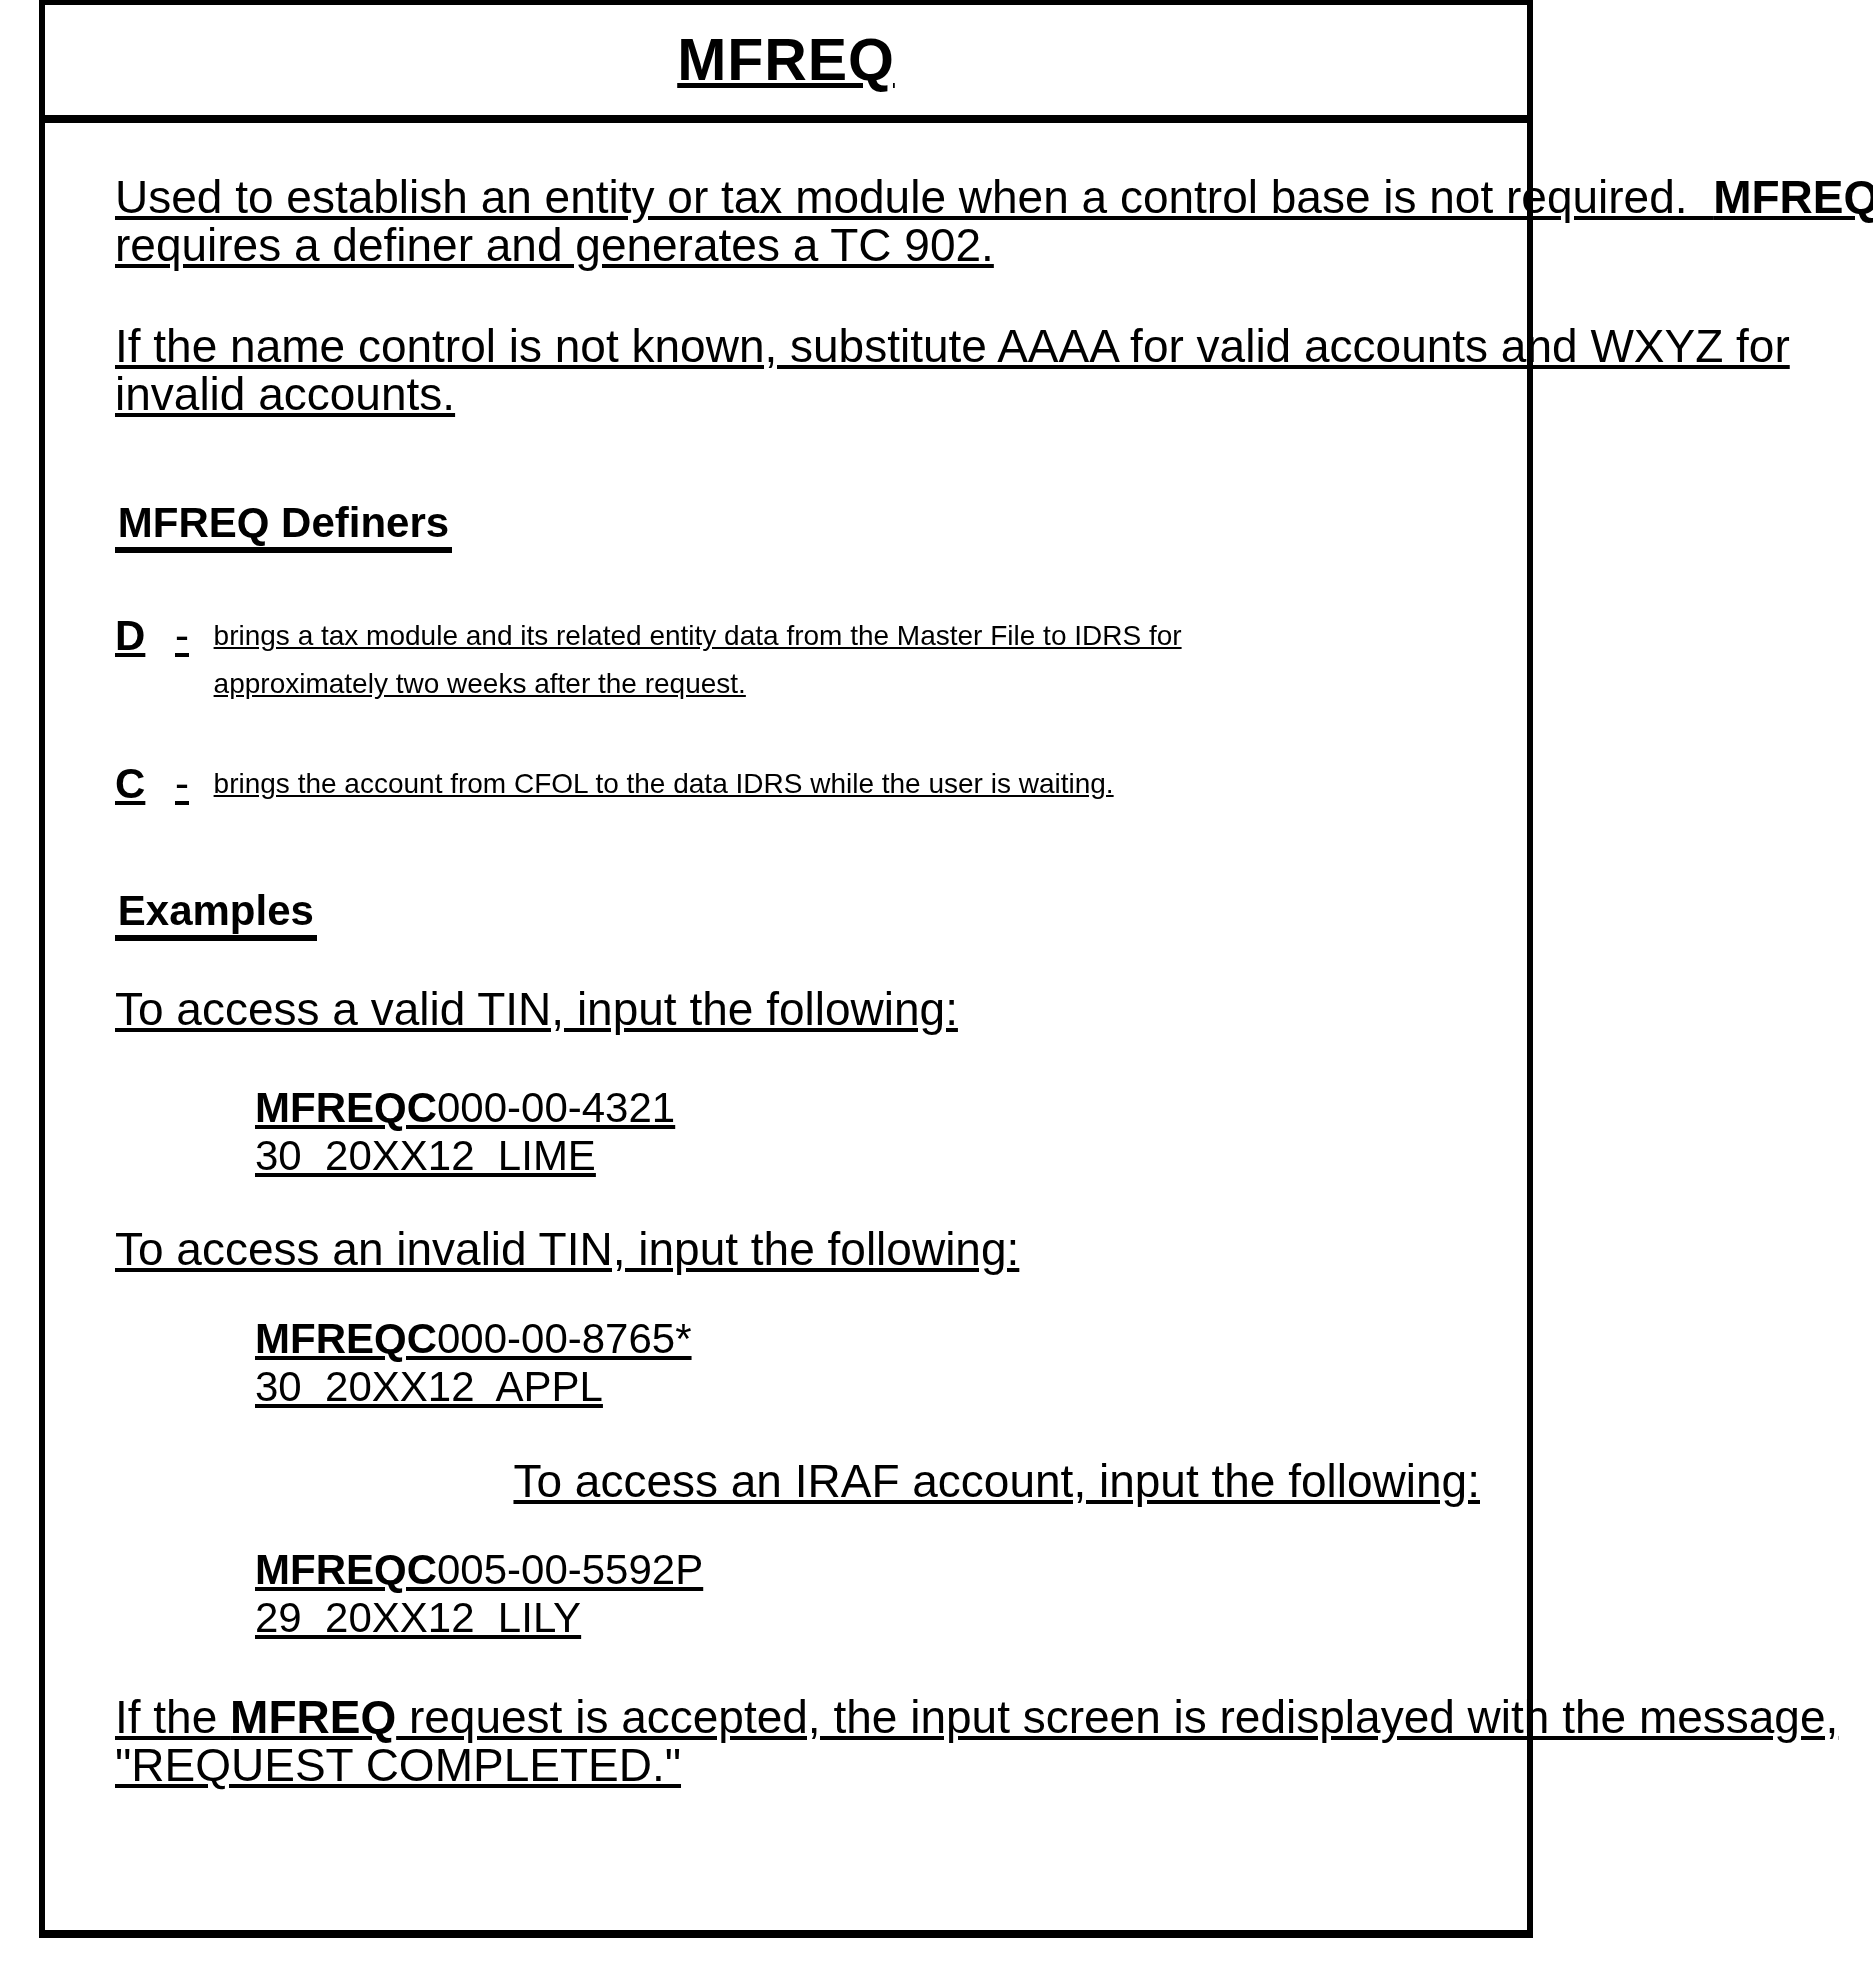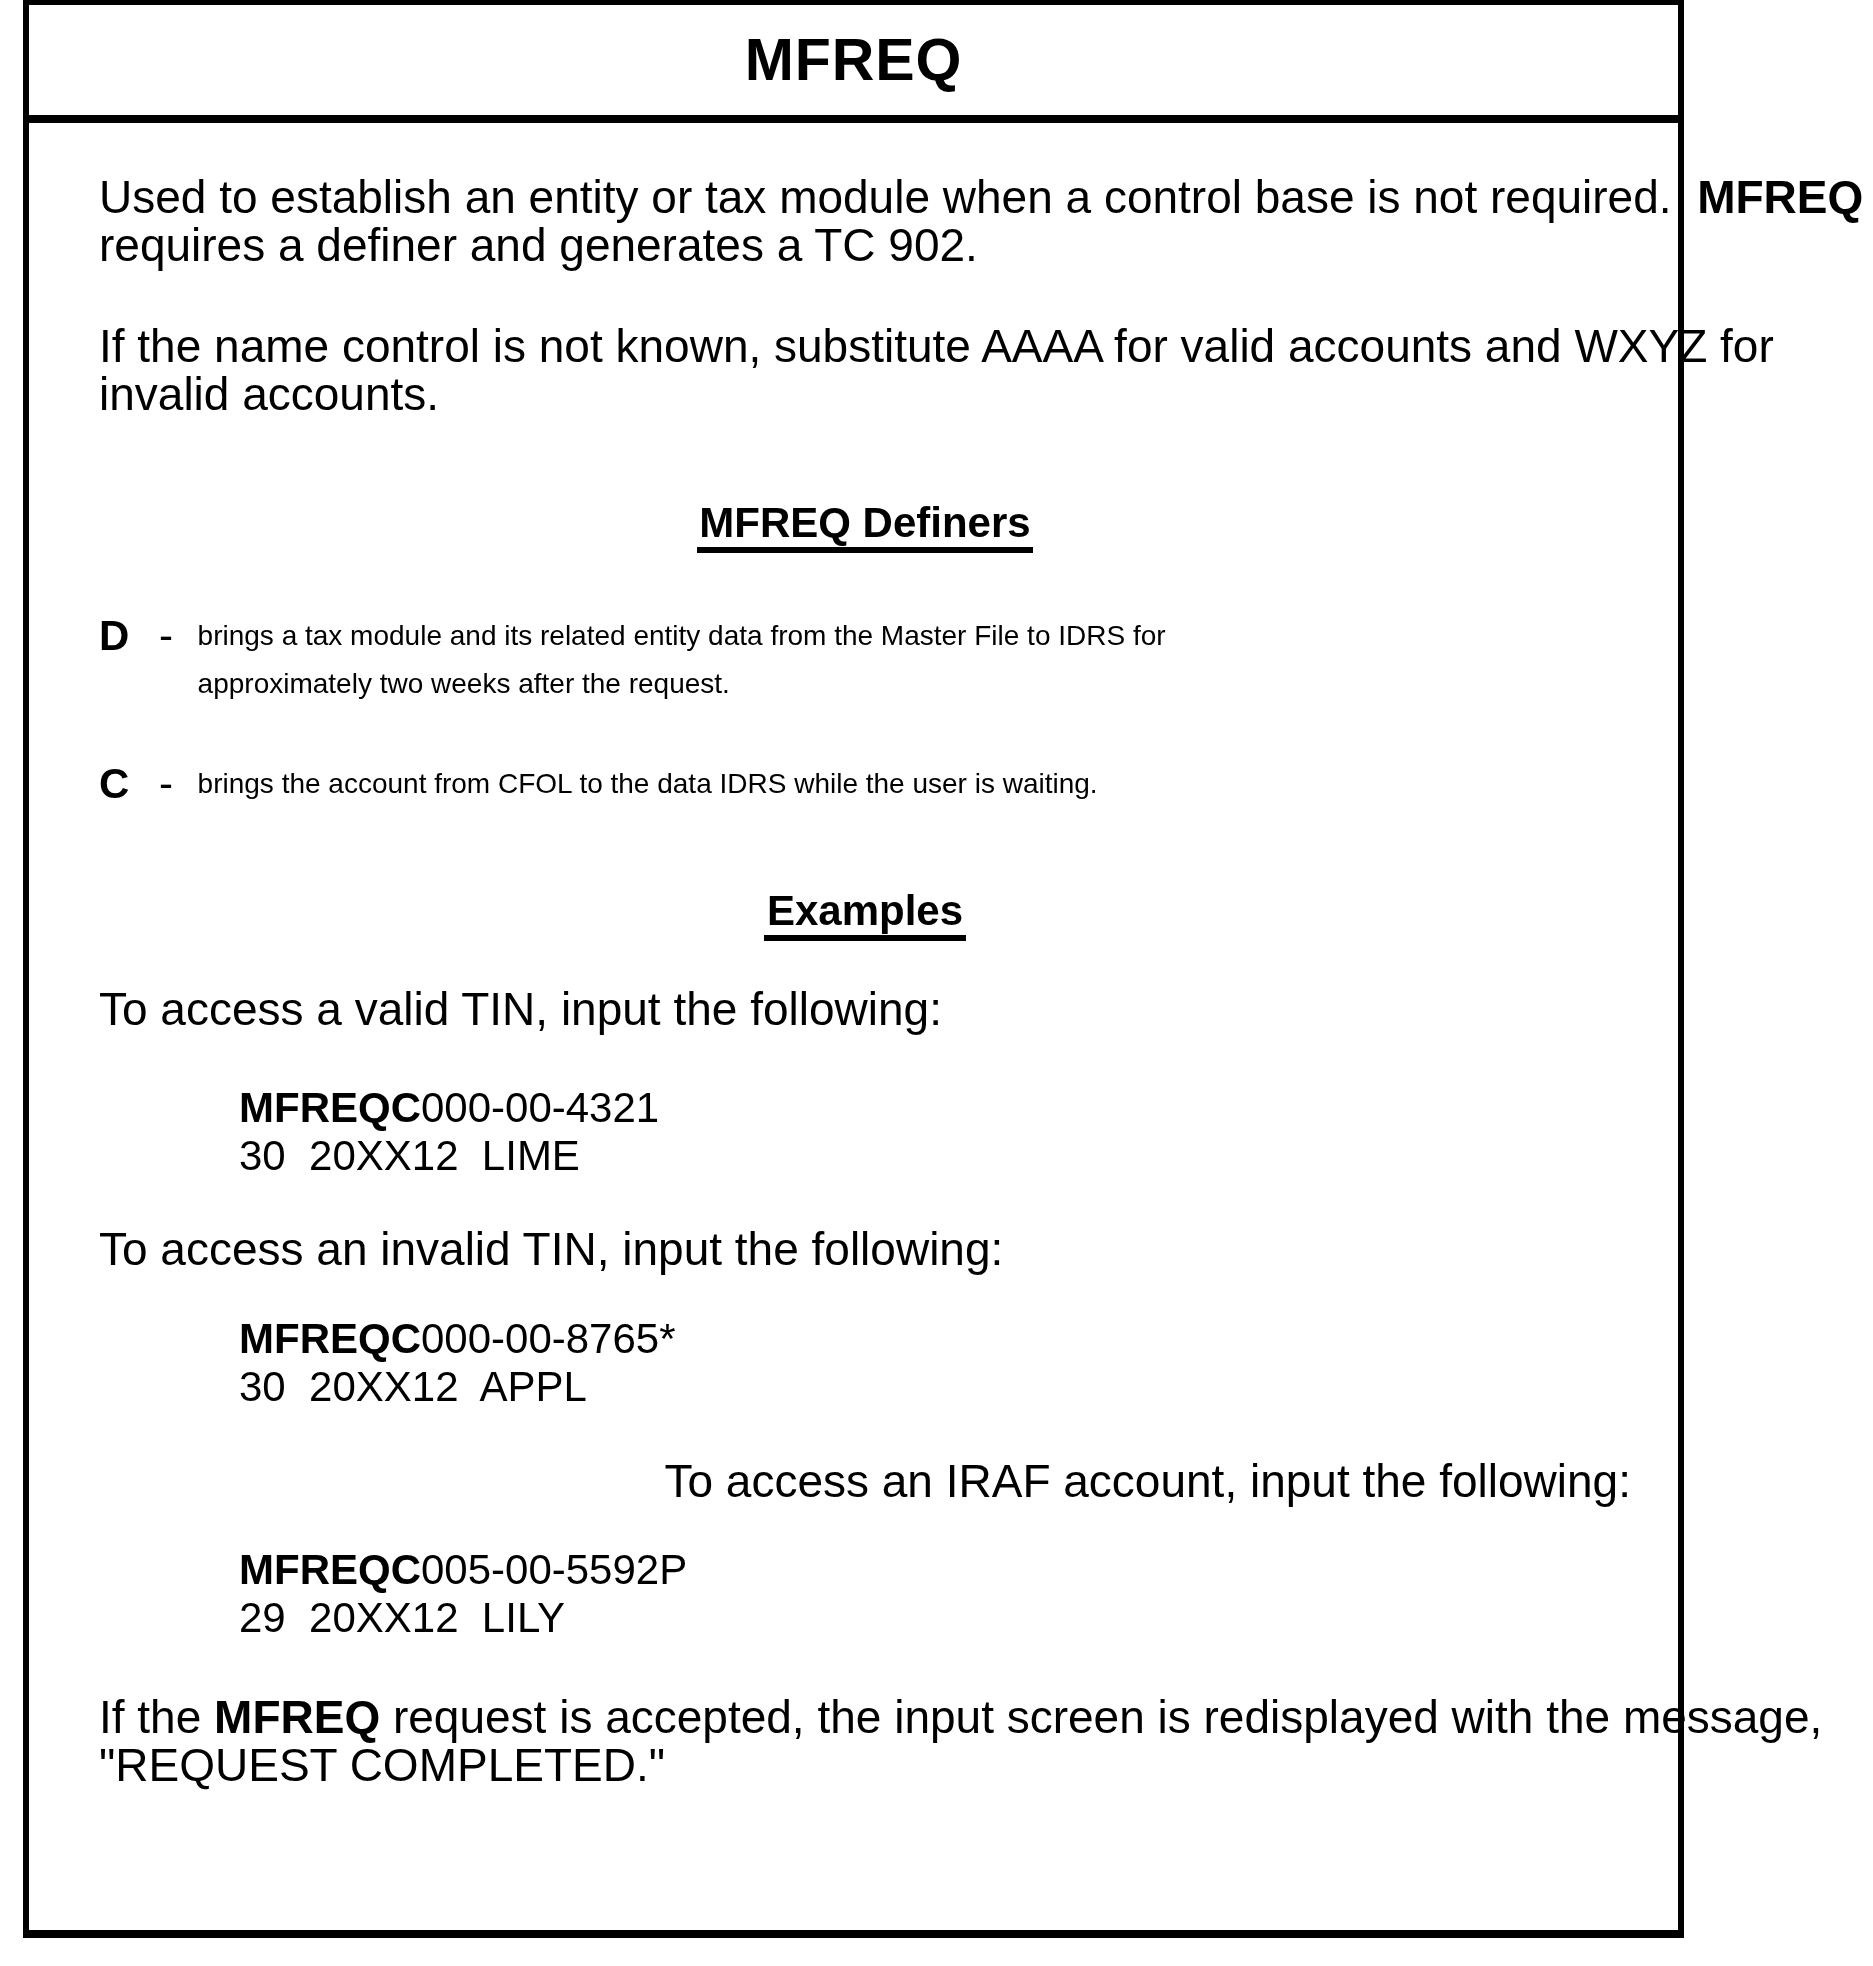"MFREQ" .frame { left: 23px -> 39px; text-decoration: none -> underline; width: 1661px -> 1494px }
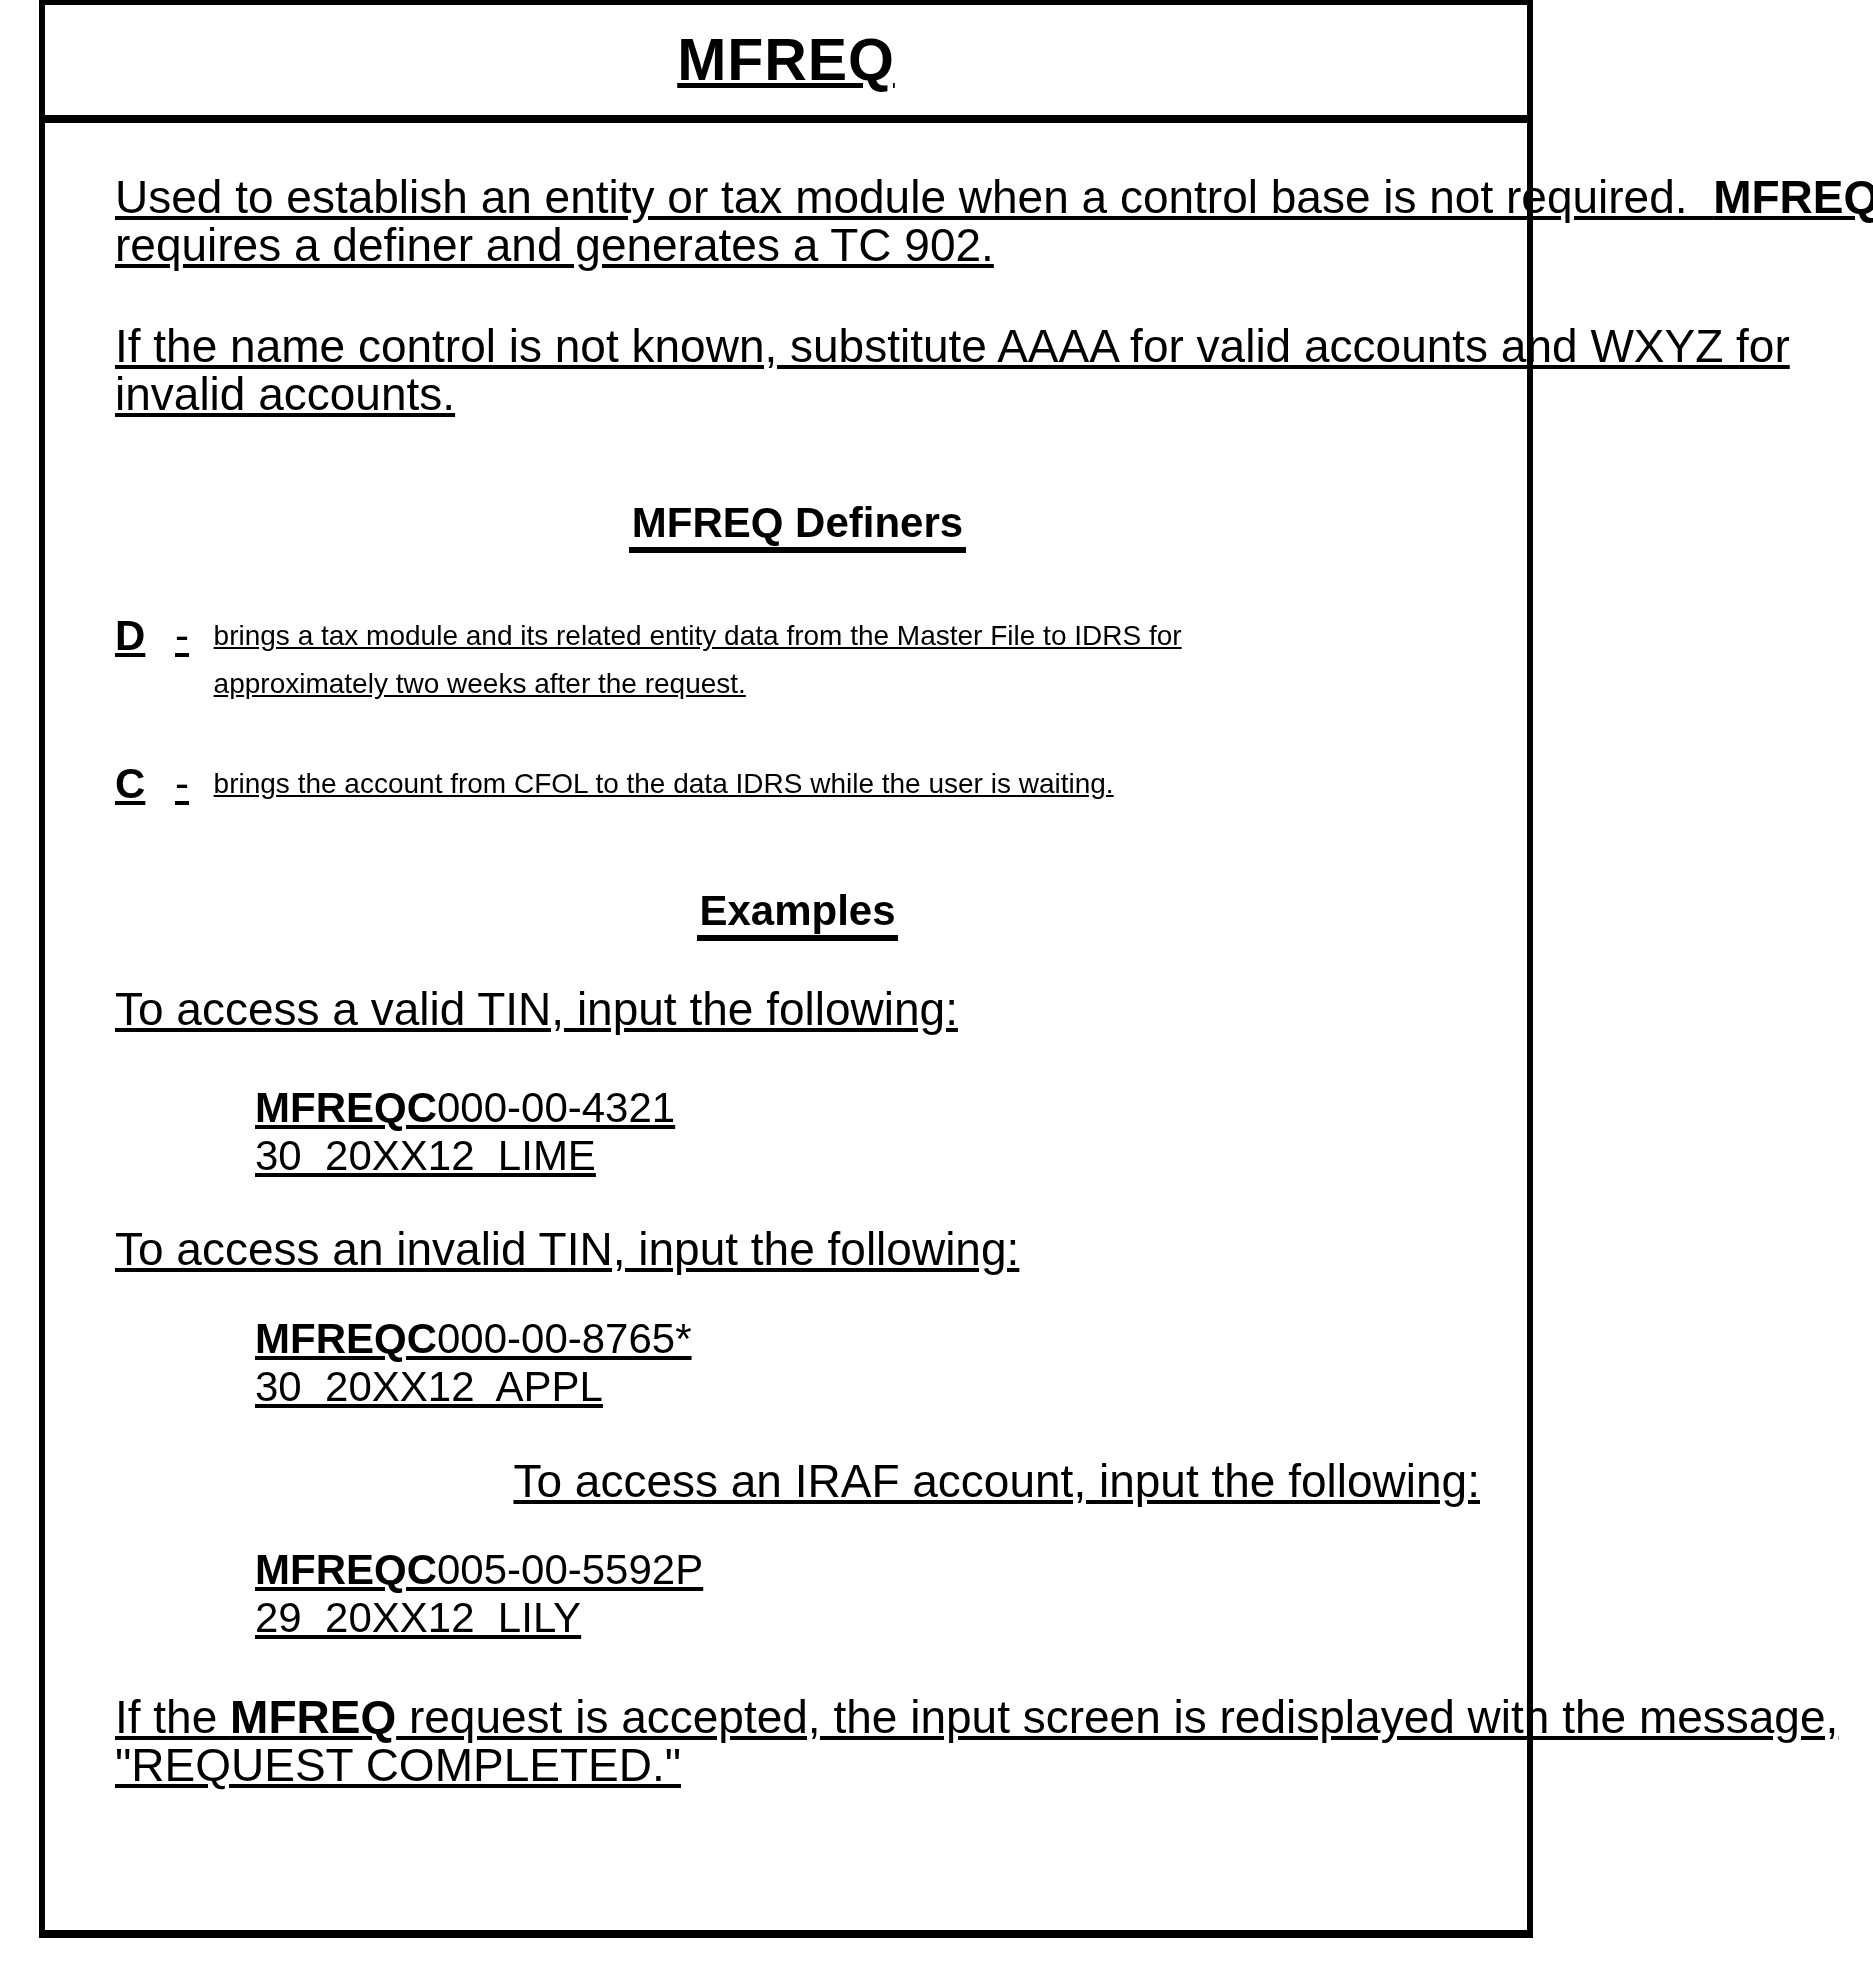"MFREQ Definers" .heading-row { text-align: center -> none }
